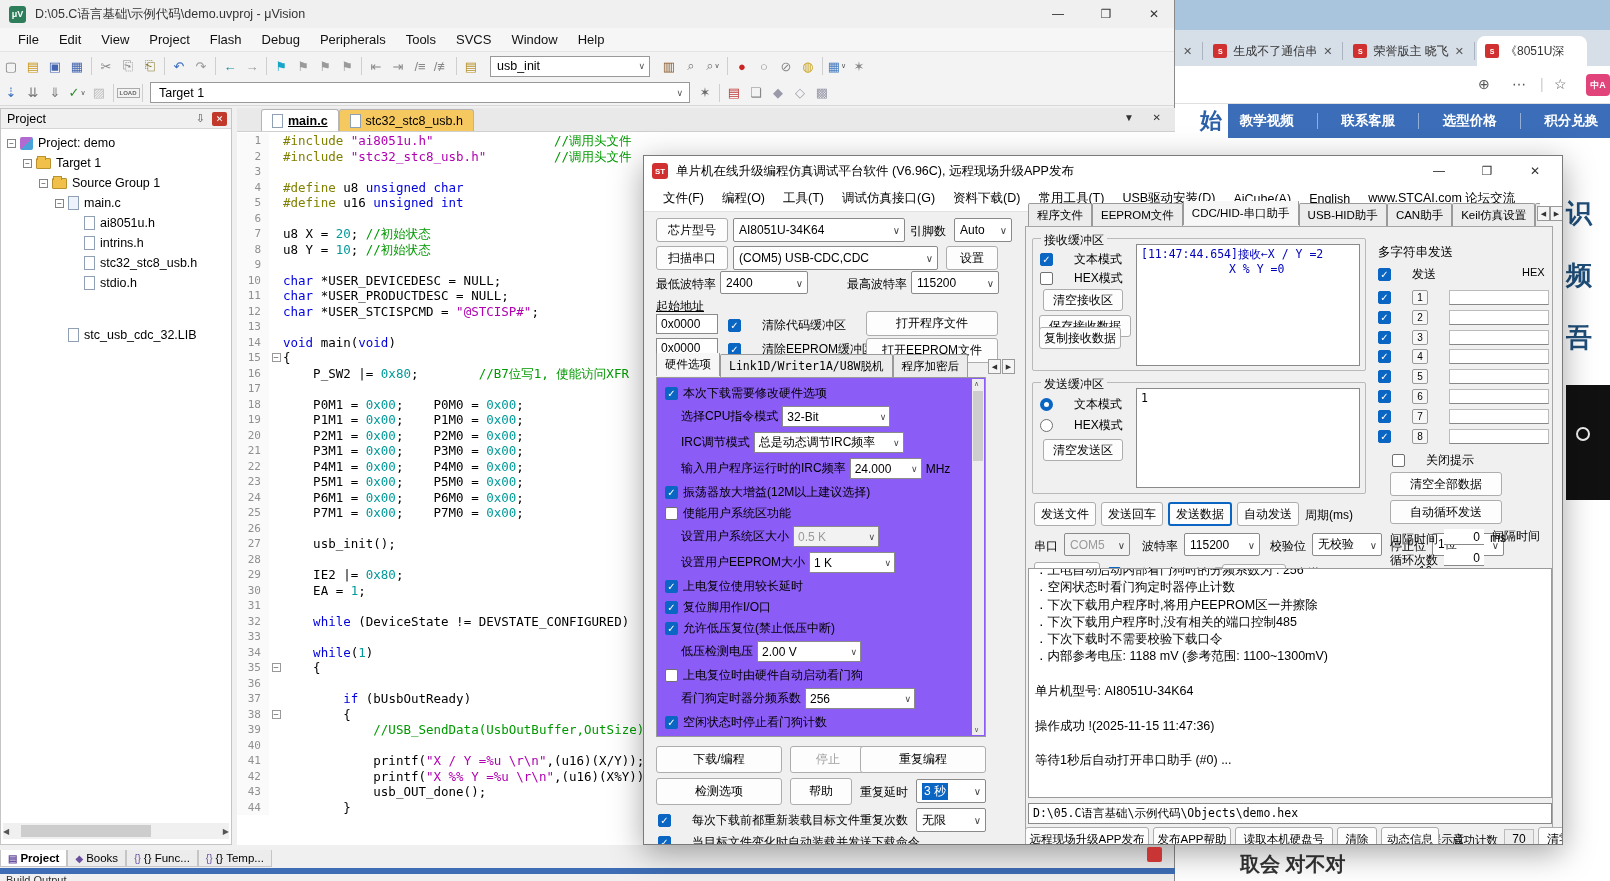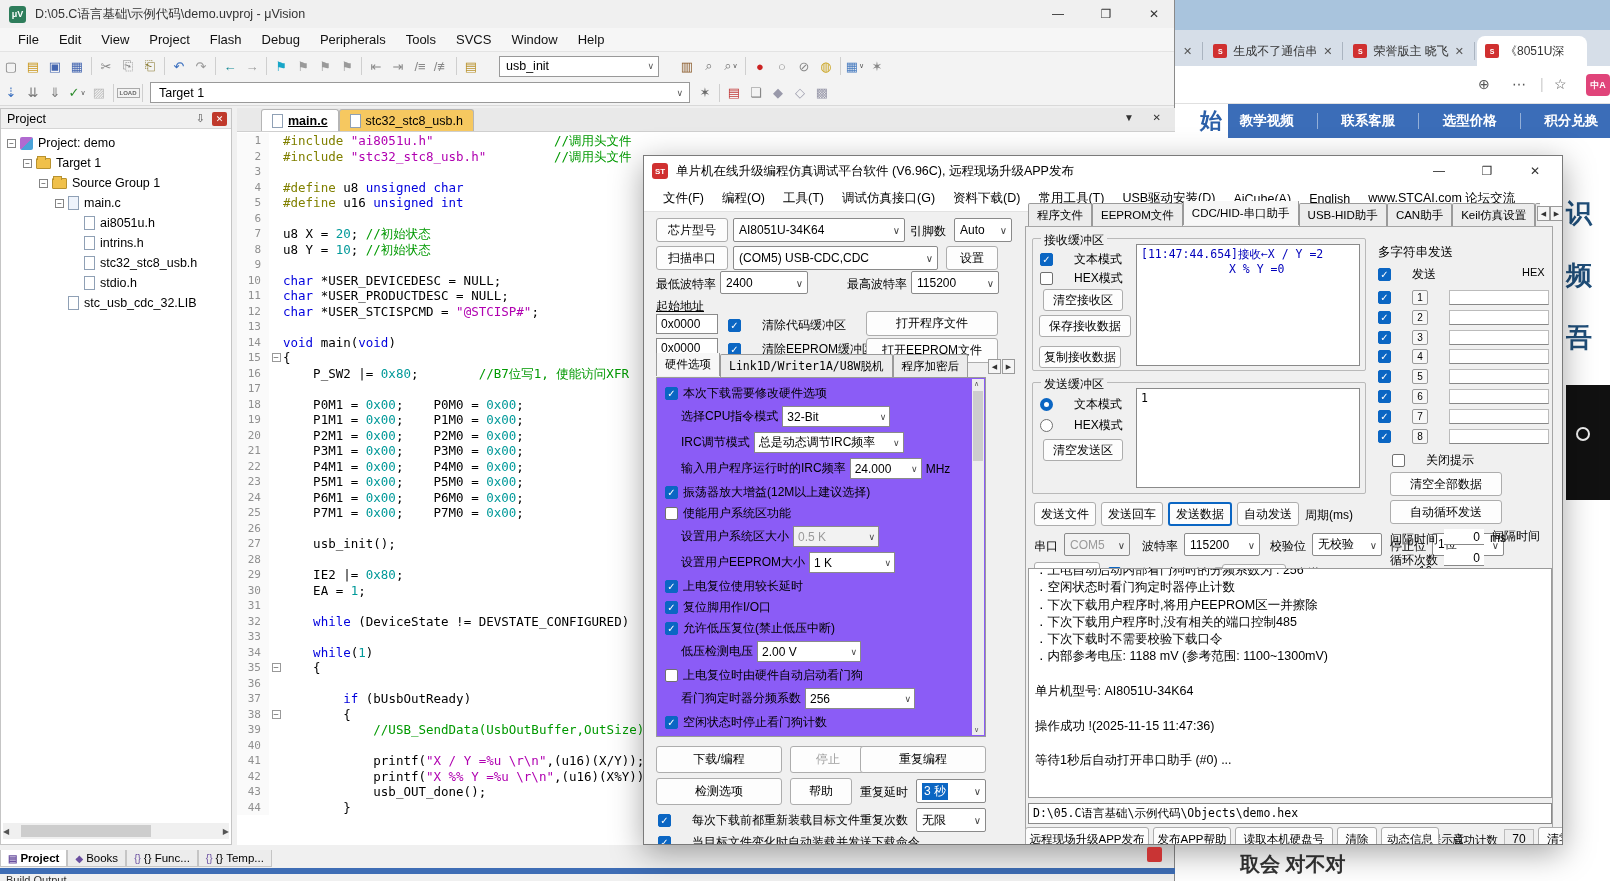"usb_init" #uv-find-combo { margin: 0 17px -> 0 8px }
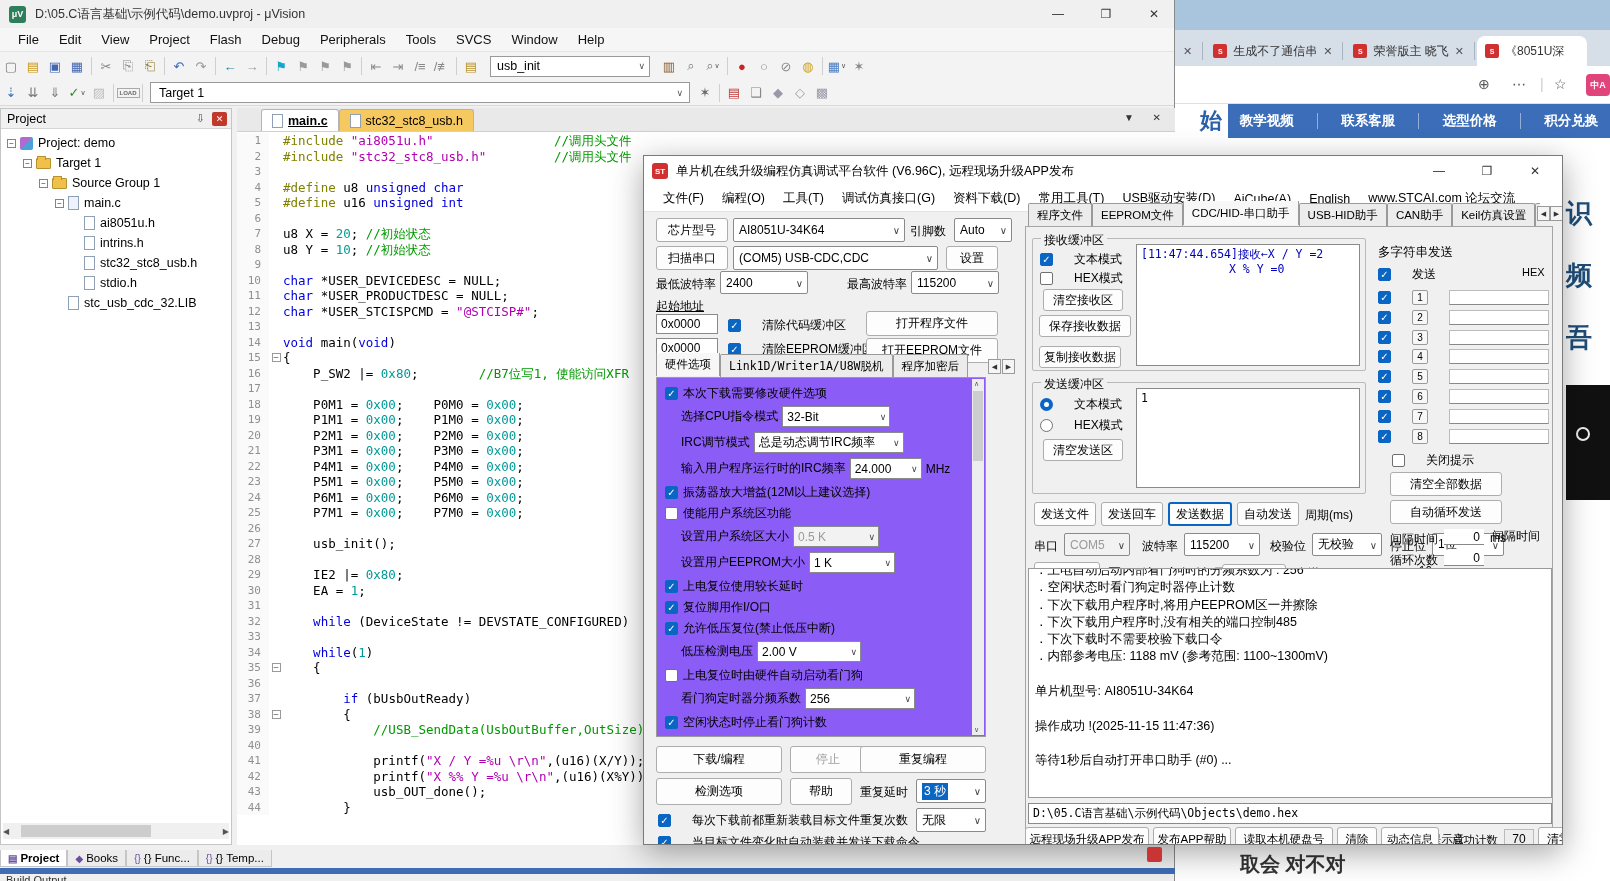"stc_usb_cdc_32.LIB" div.tree-item { margin-top: none -> 32px }
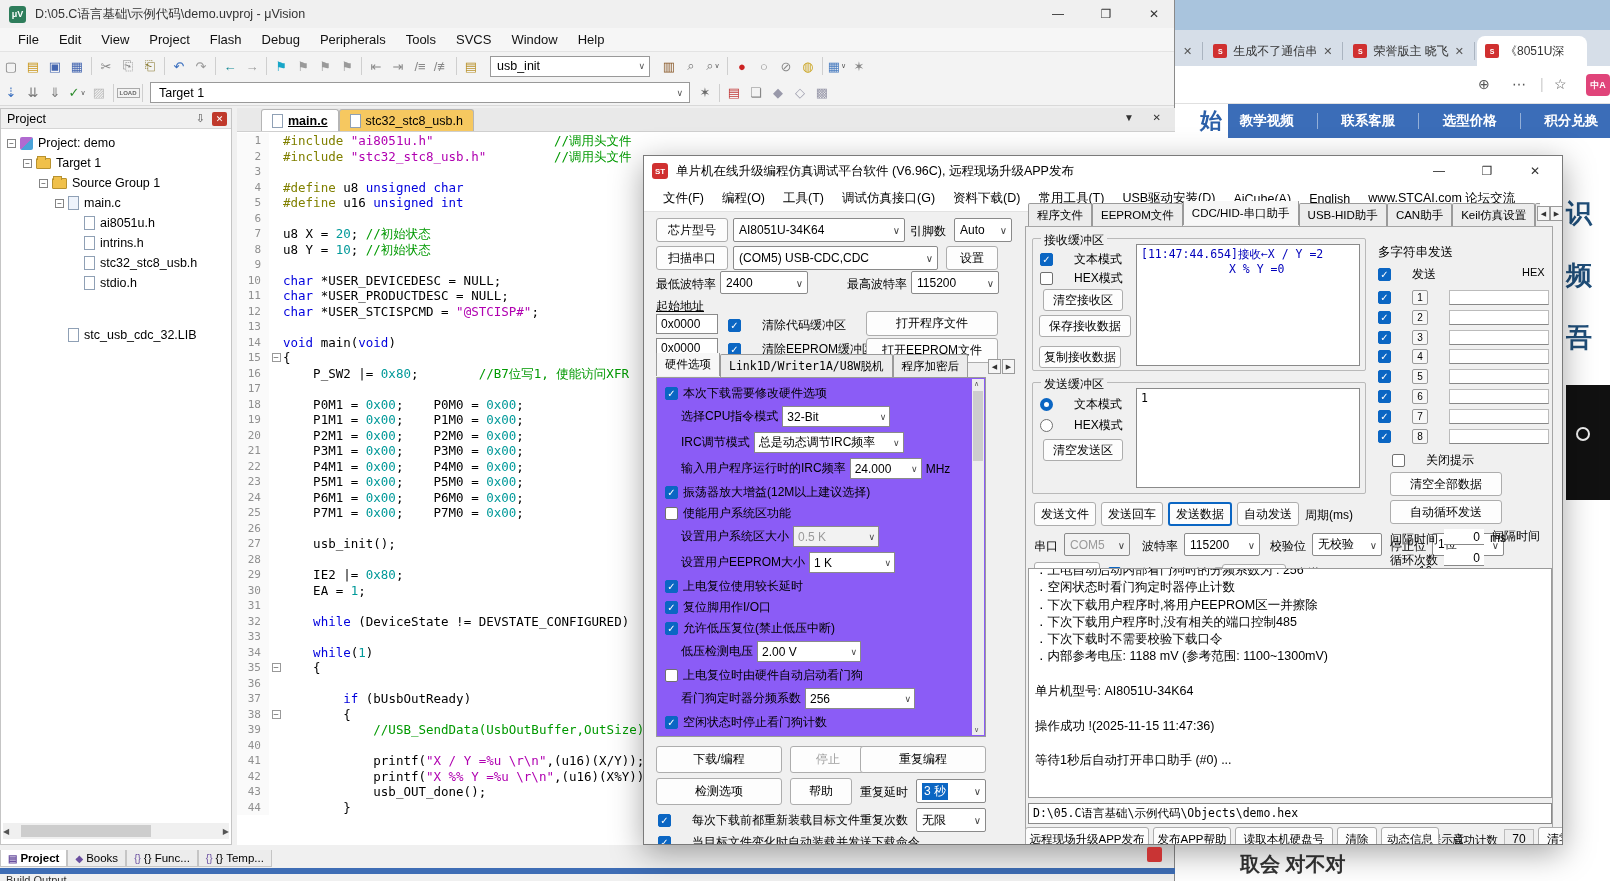"复制接收数据" div.btn { top: 190px -> 171px }
